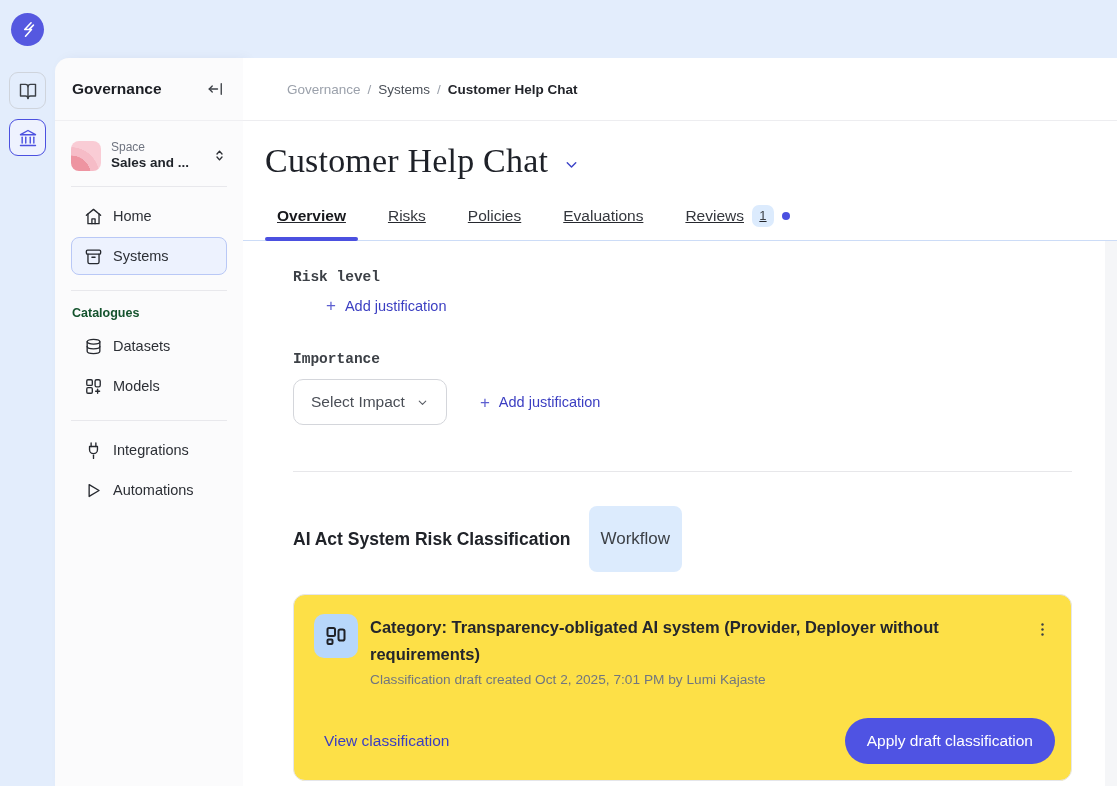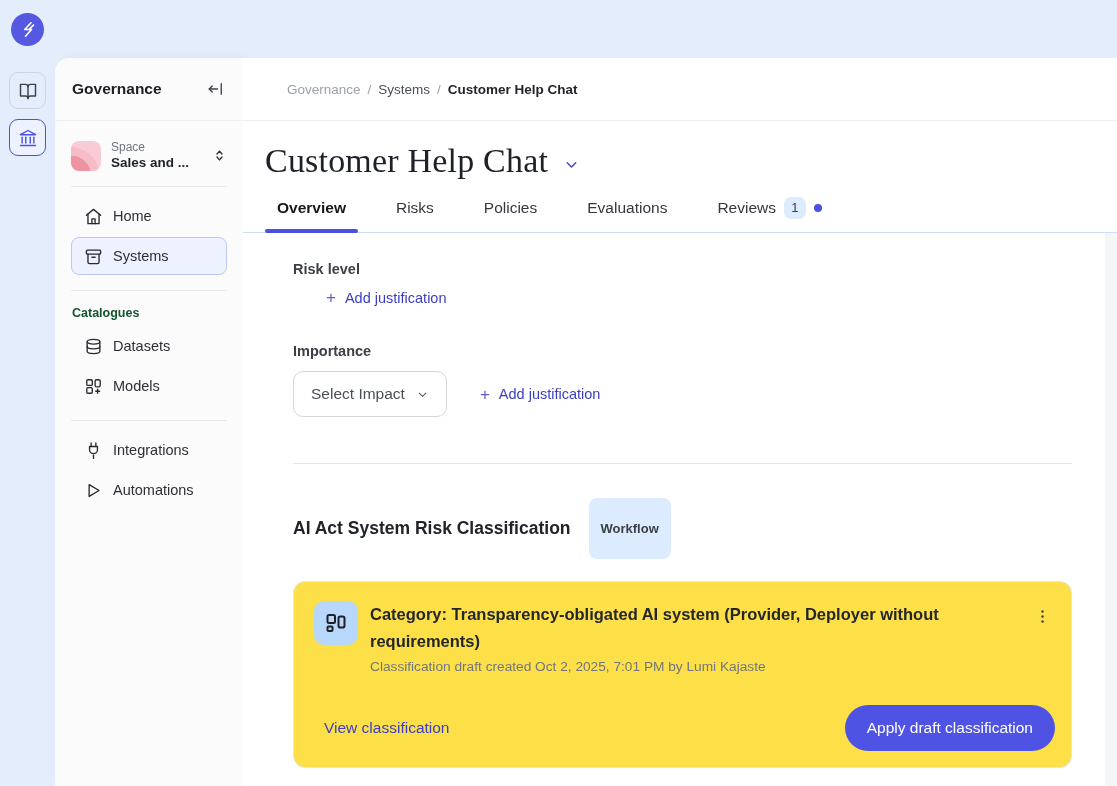"Overview" .tabs { gap: 26px -> 18px; margin-top: 17px -> 25px; text-decoration: none -> underline }
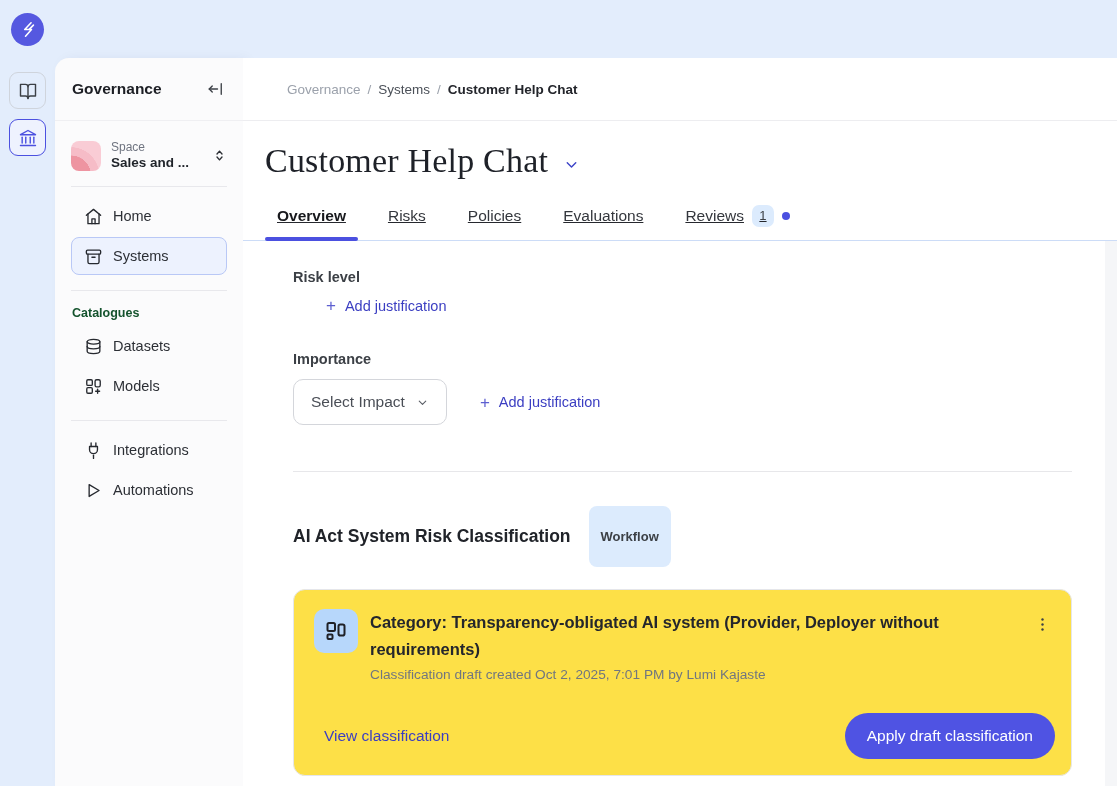"Risk level" .field-label { font-family: none -> Liberation Mono, monospace }
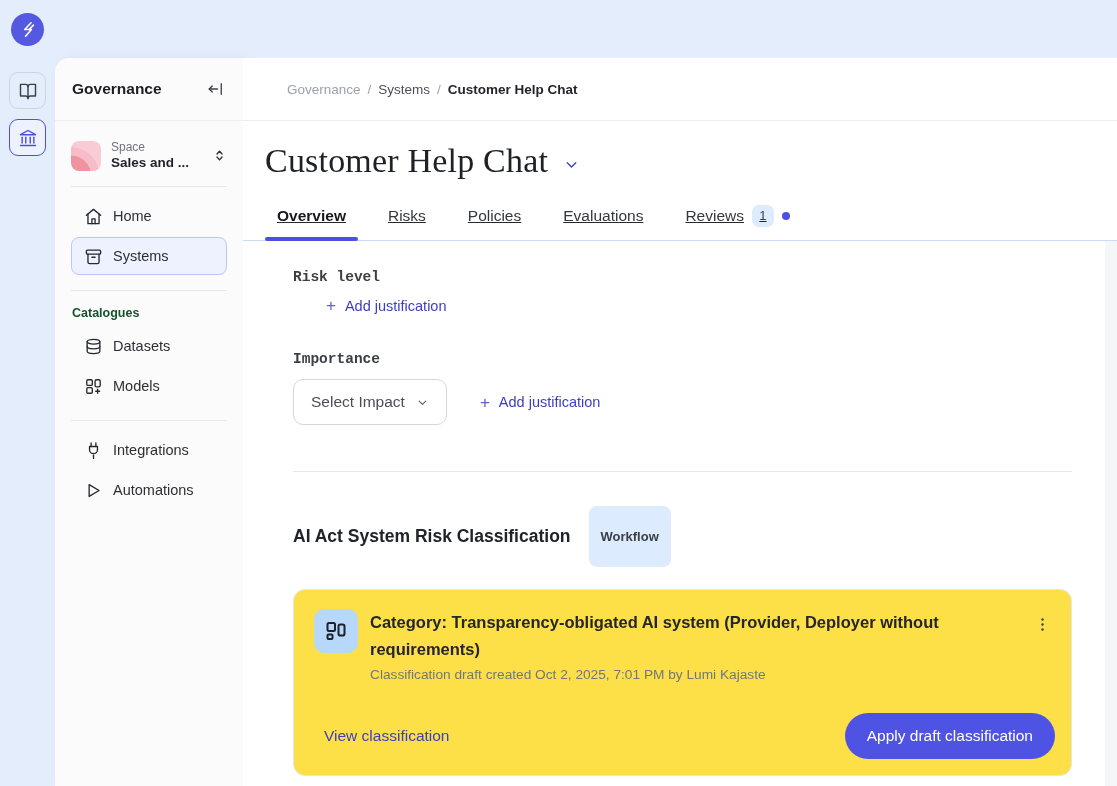"Workflow" .workflow-badge { font-size: 13px -> 17px; font-weight: 700 -> 400 }
